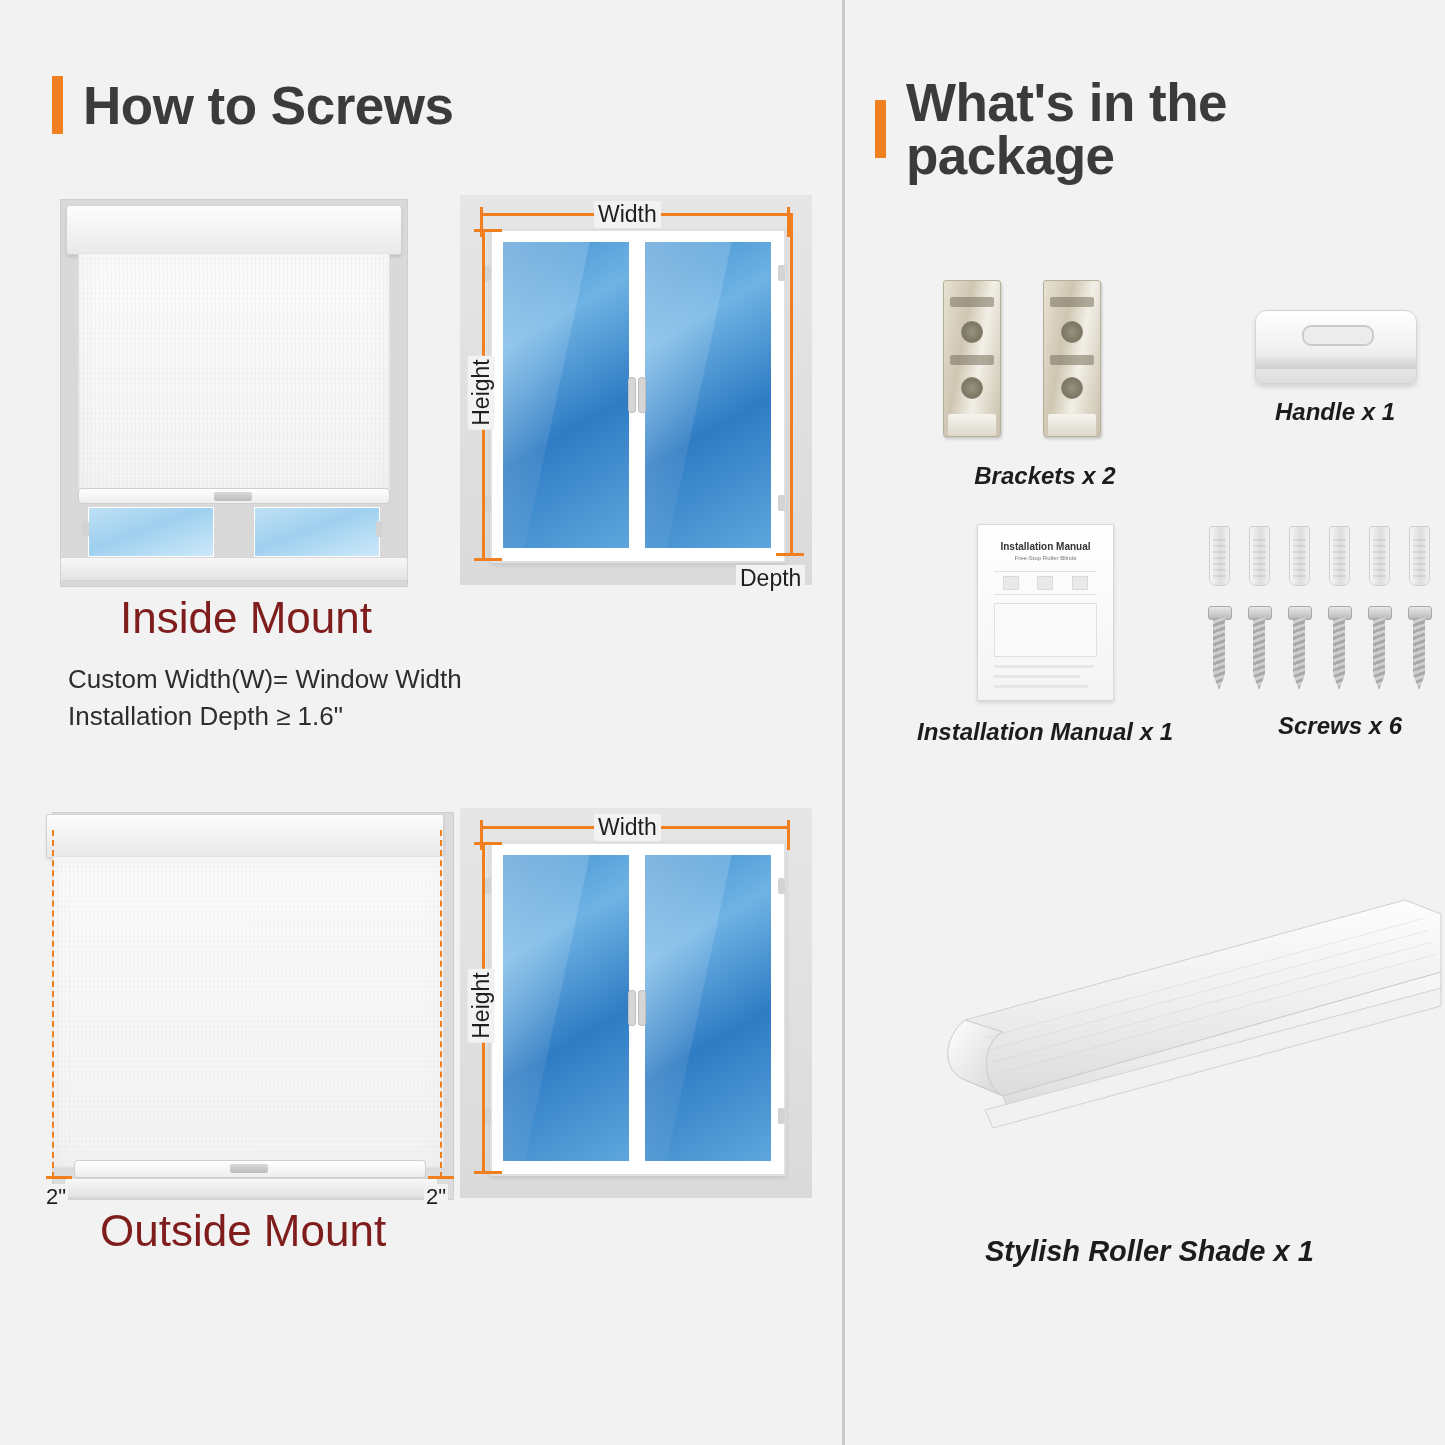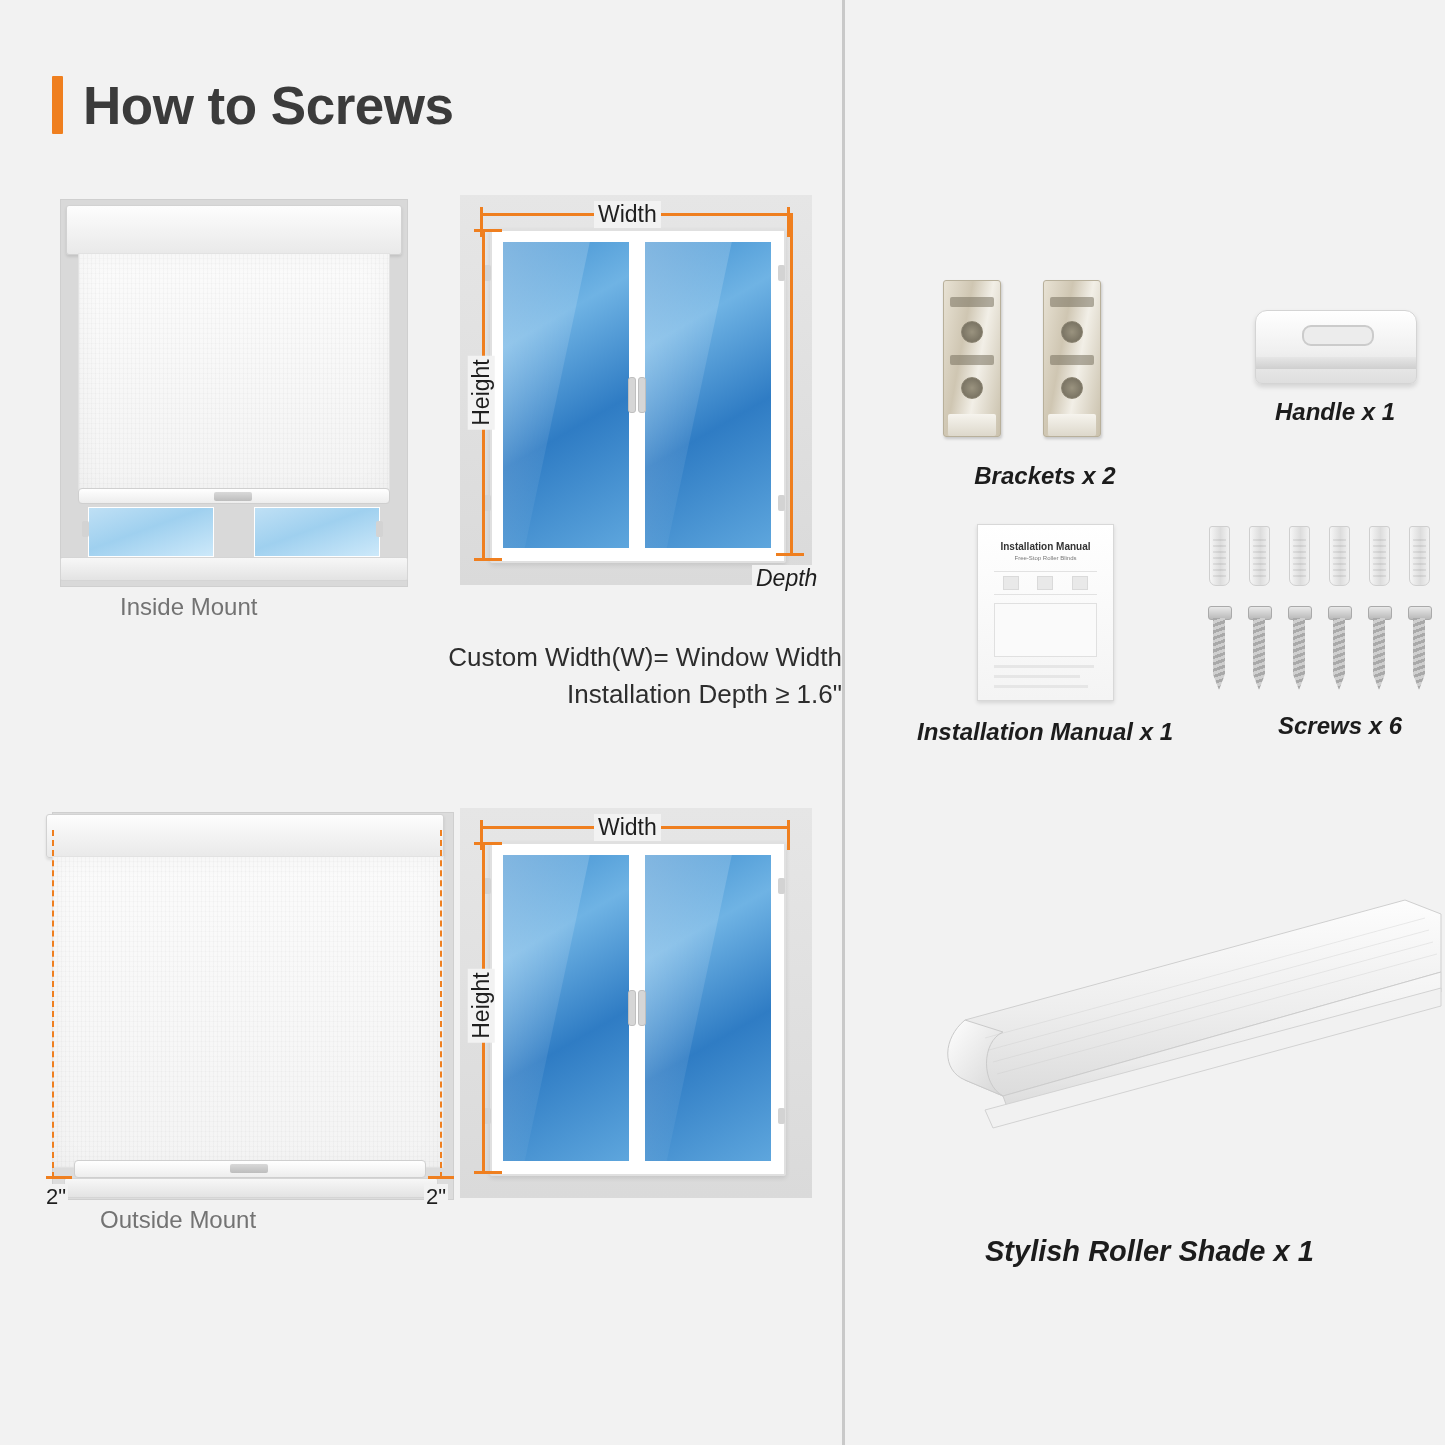"What's in the package" div.heading { html: none -> <div> <span></span> <span>What's in the package</span> </div> }
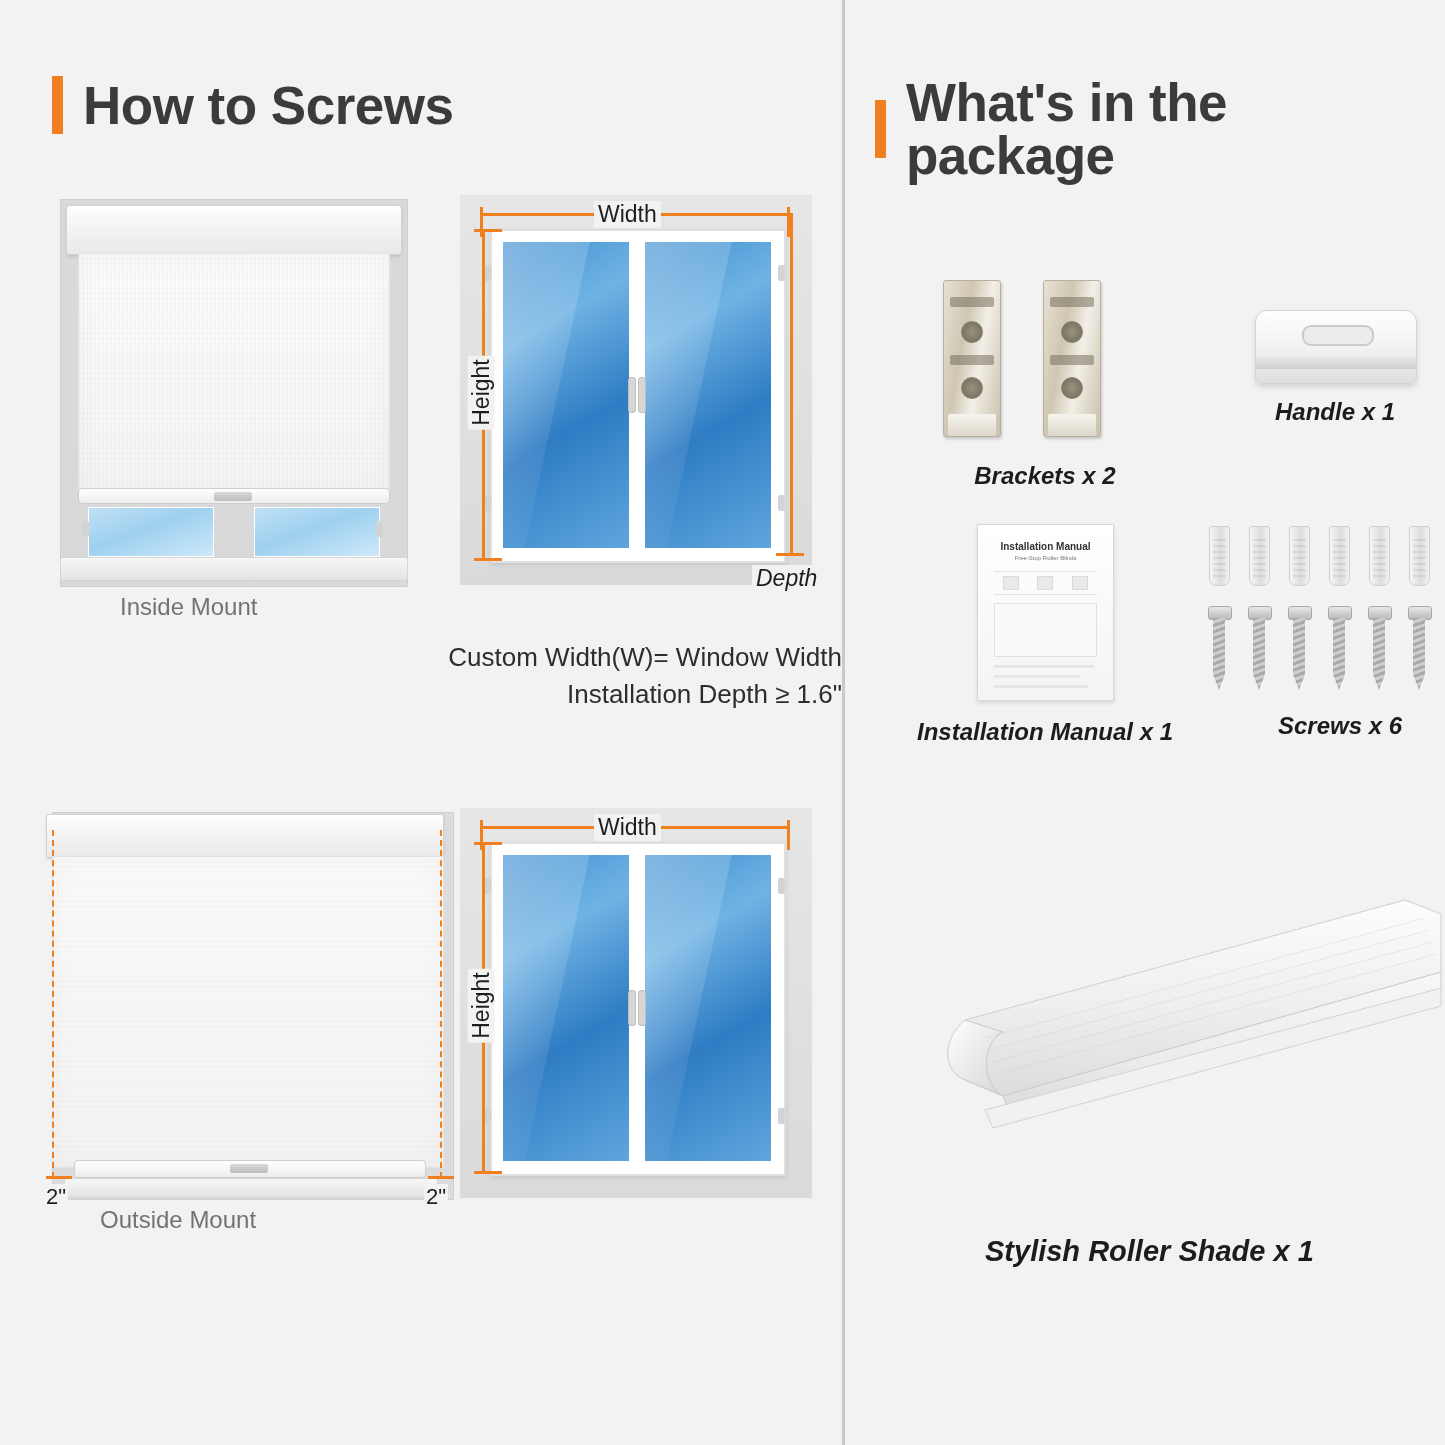"Depth" div.lbl { font-style: italic -> none; left: 292px -> 276px }
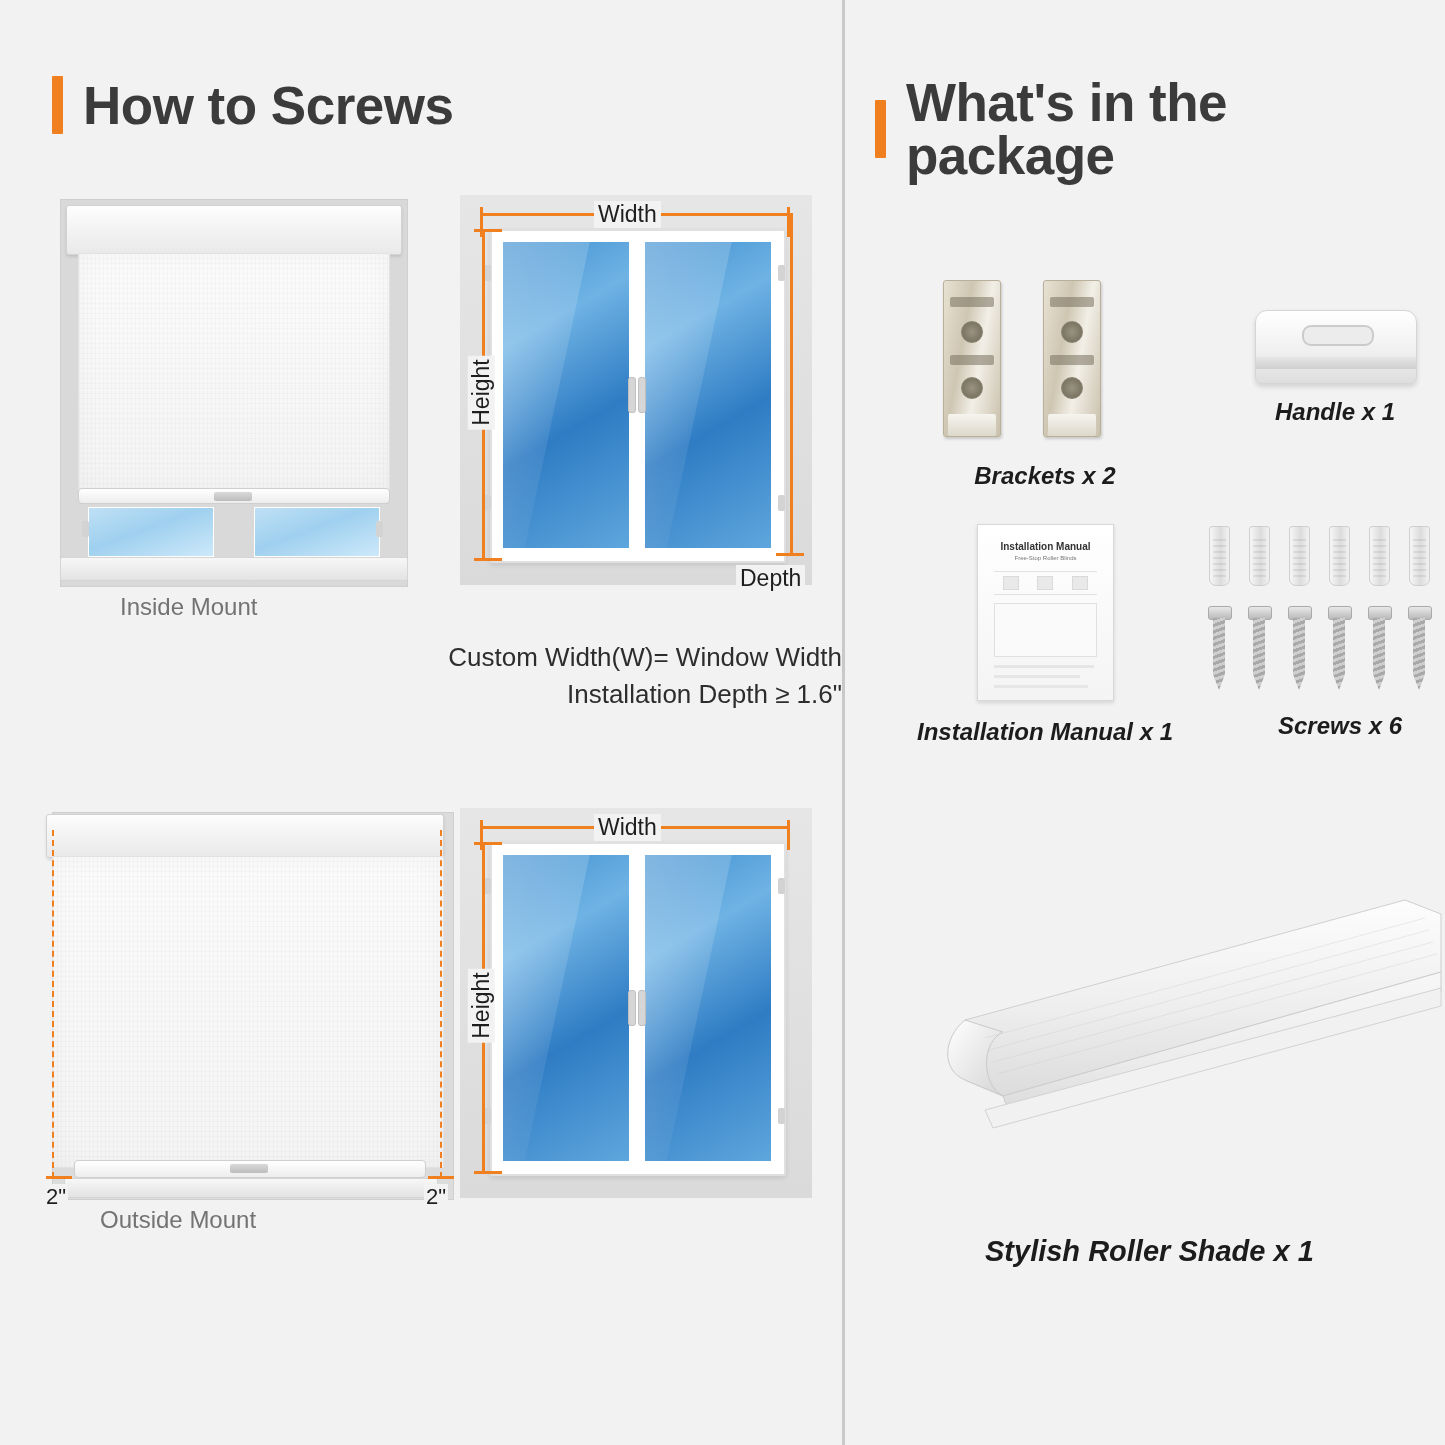"Inside Mount" .mount-title { color: #737373 -> #7f1d1d; font-size: 24px -> 44px }
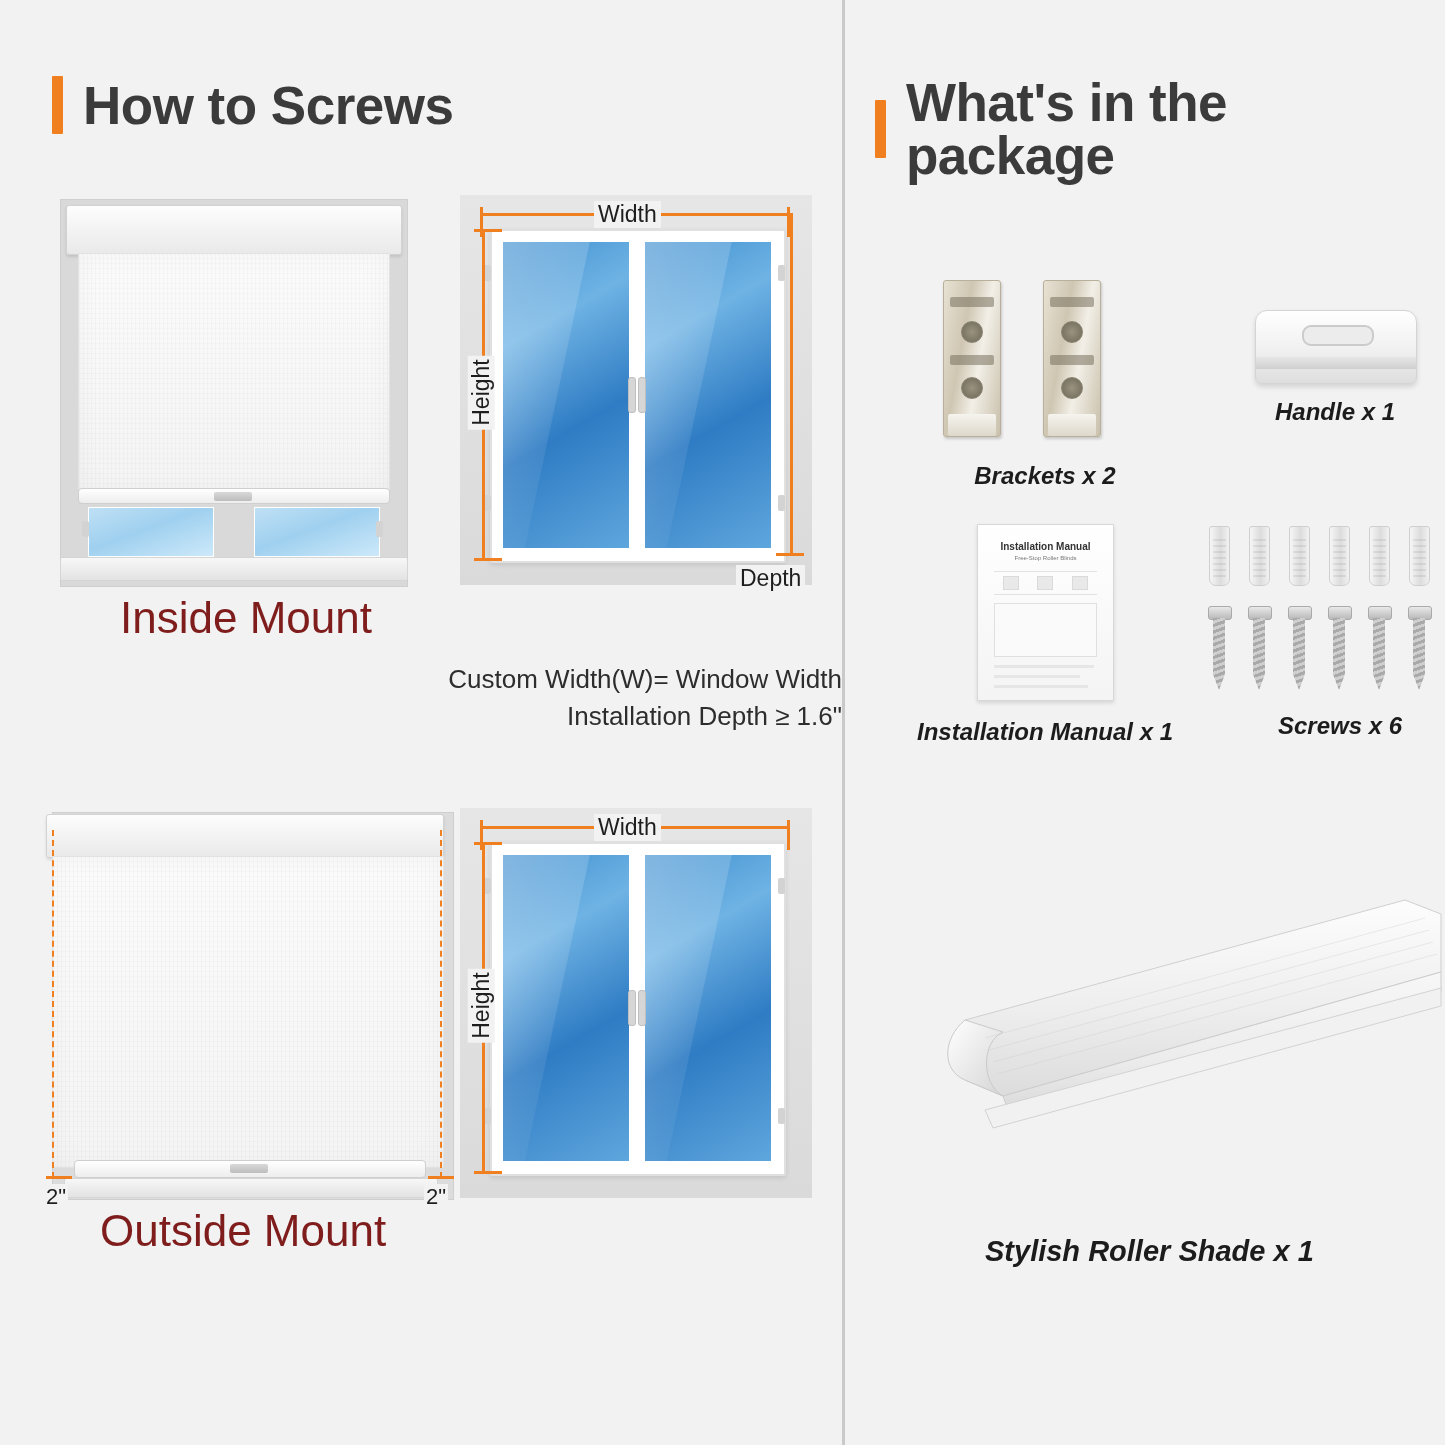"Custom Width(W)= Window Width" .mount-lines div { text-align: right -> none }
